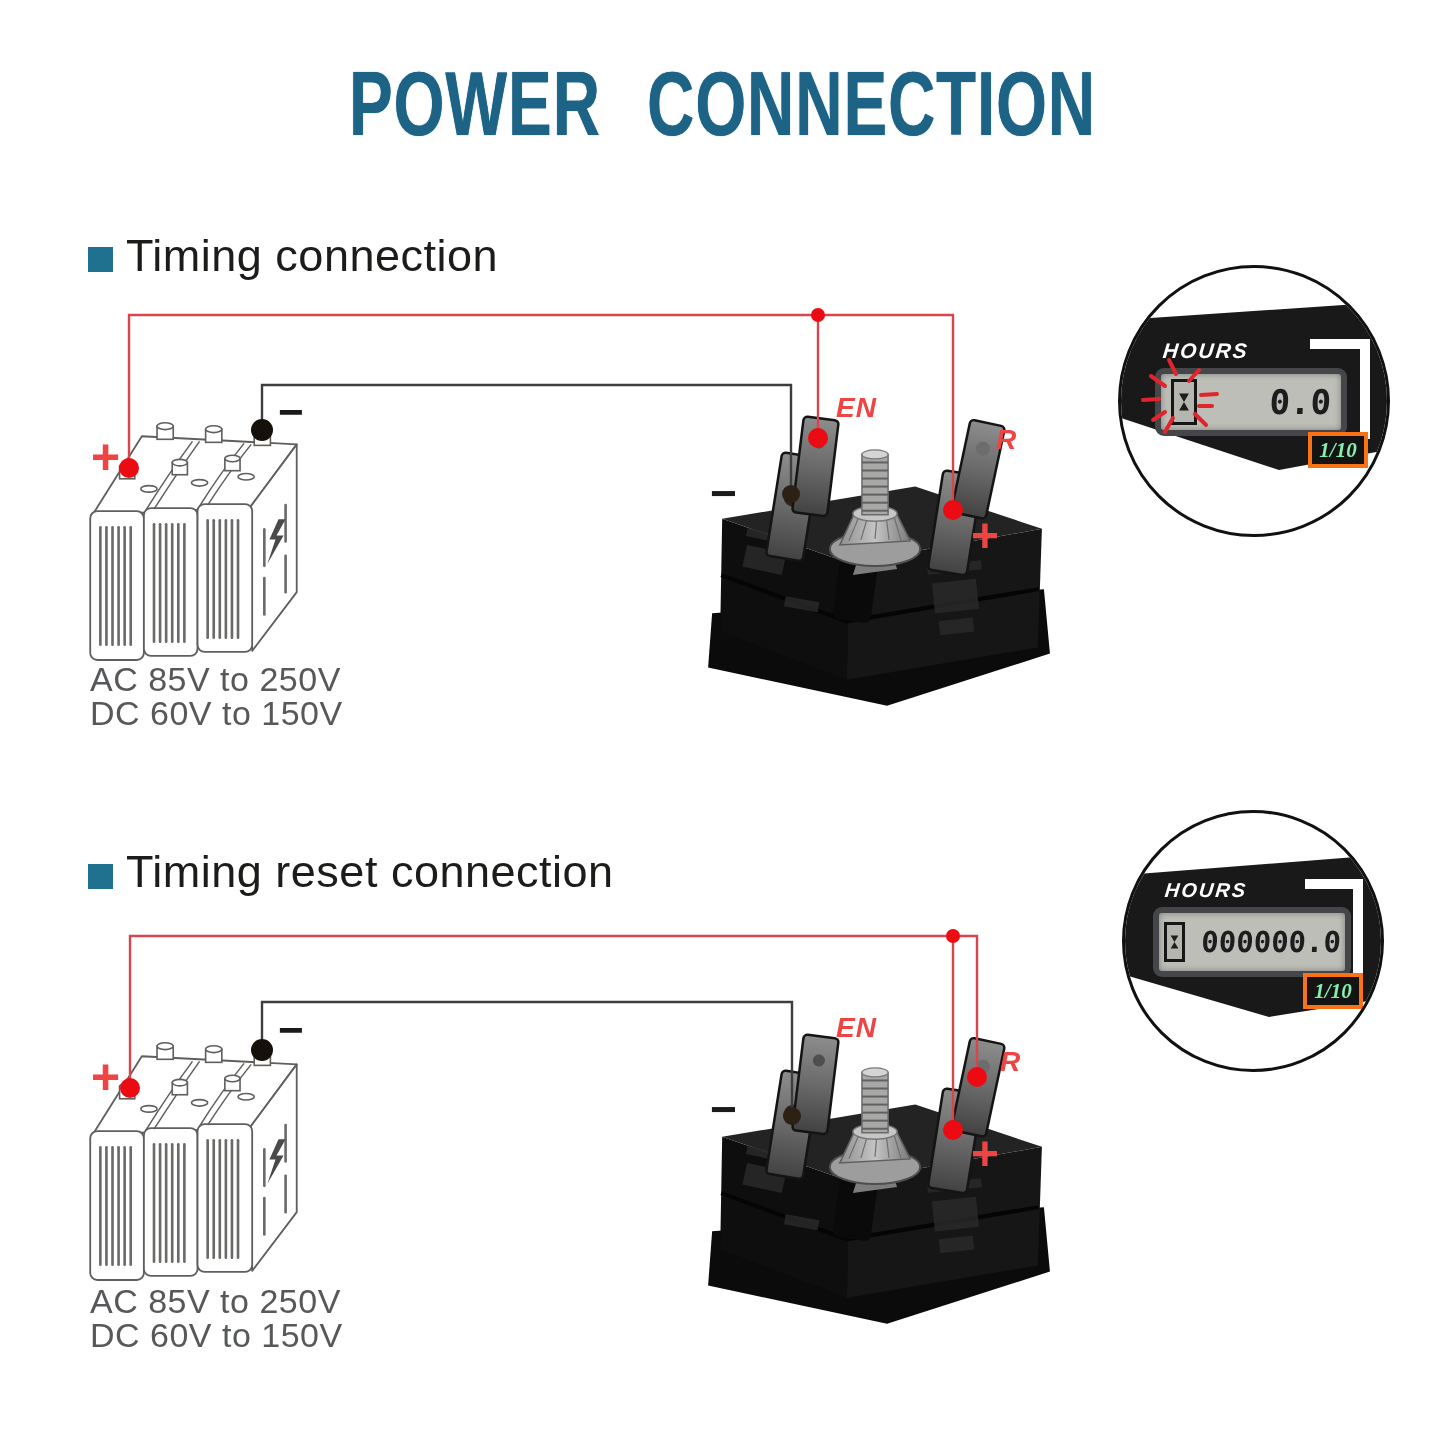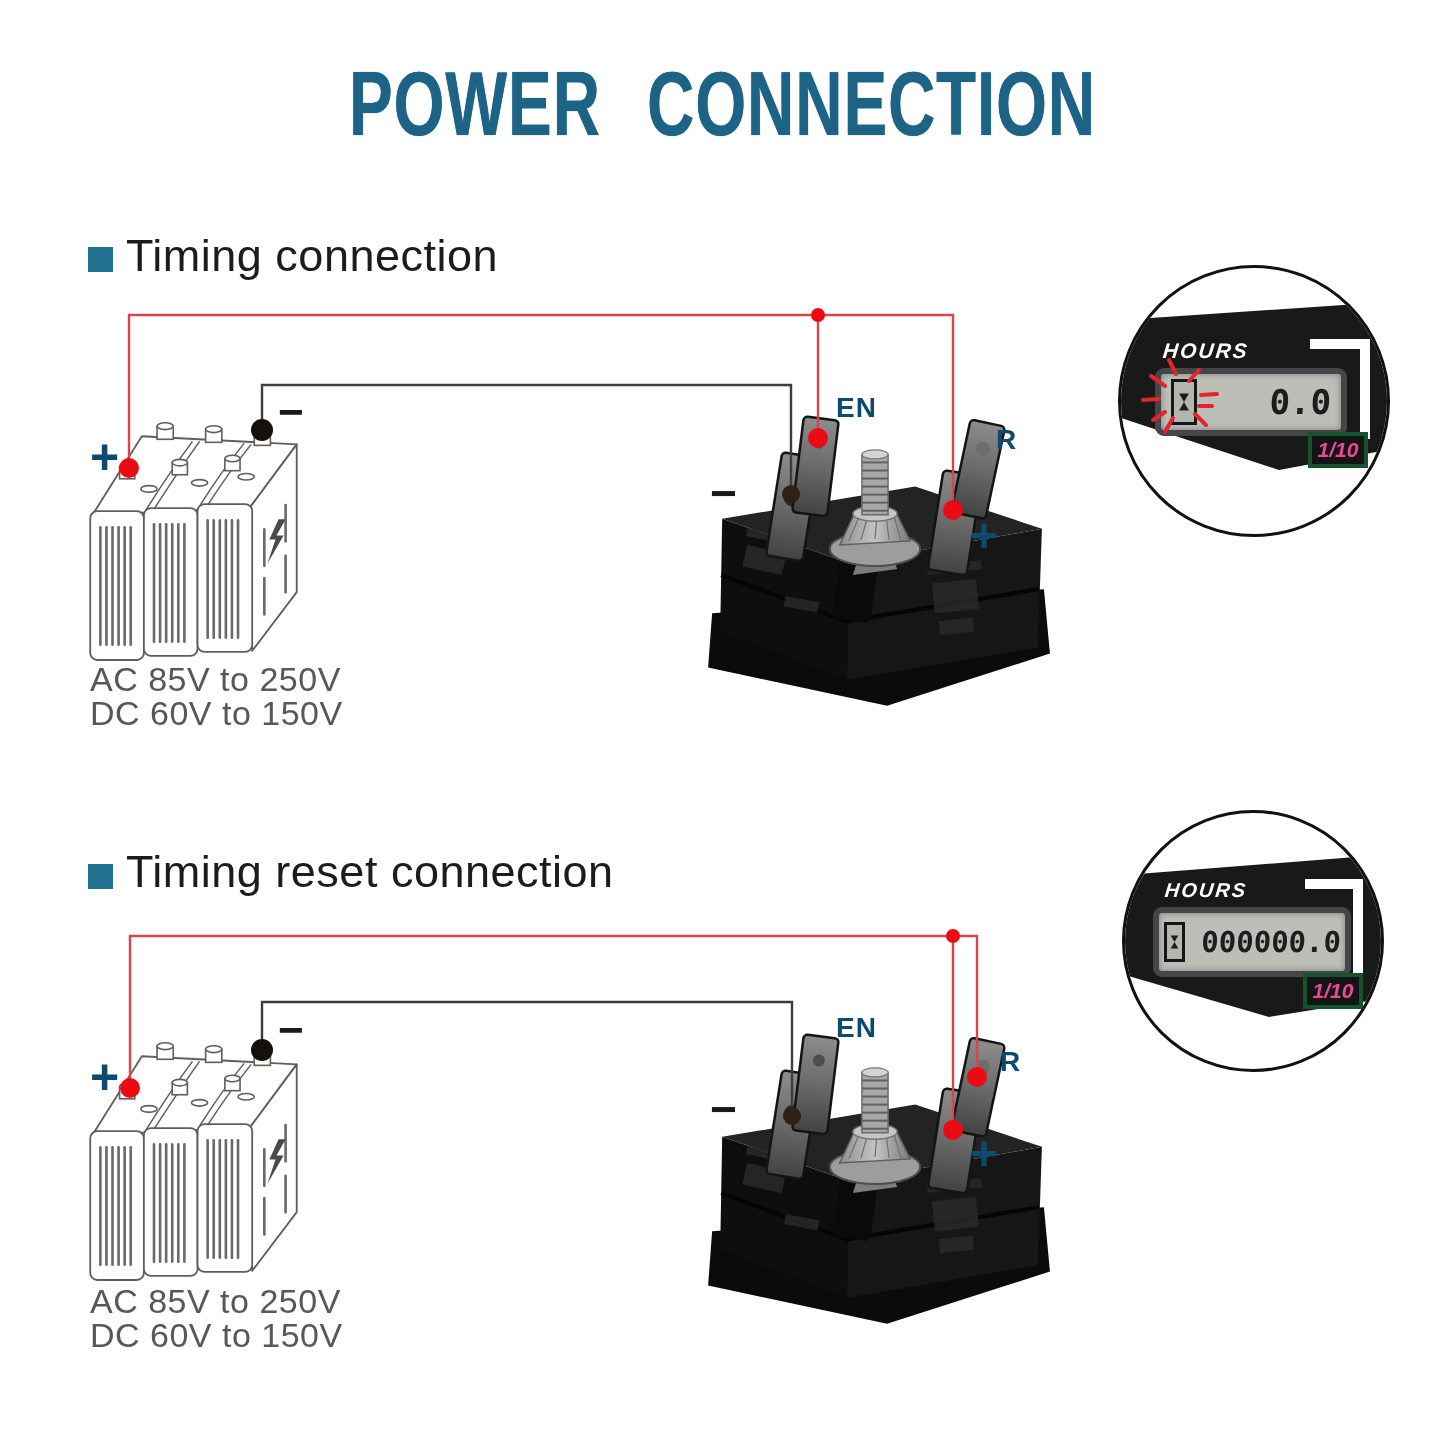"EN" .red { color: #0c4a6e -> #ef4444; font-style: none -> italic }
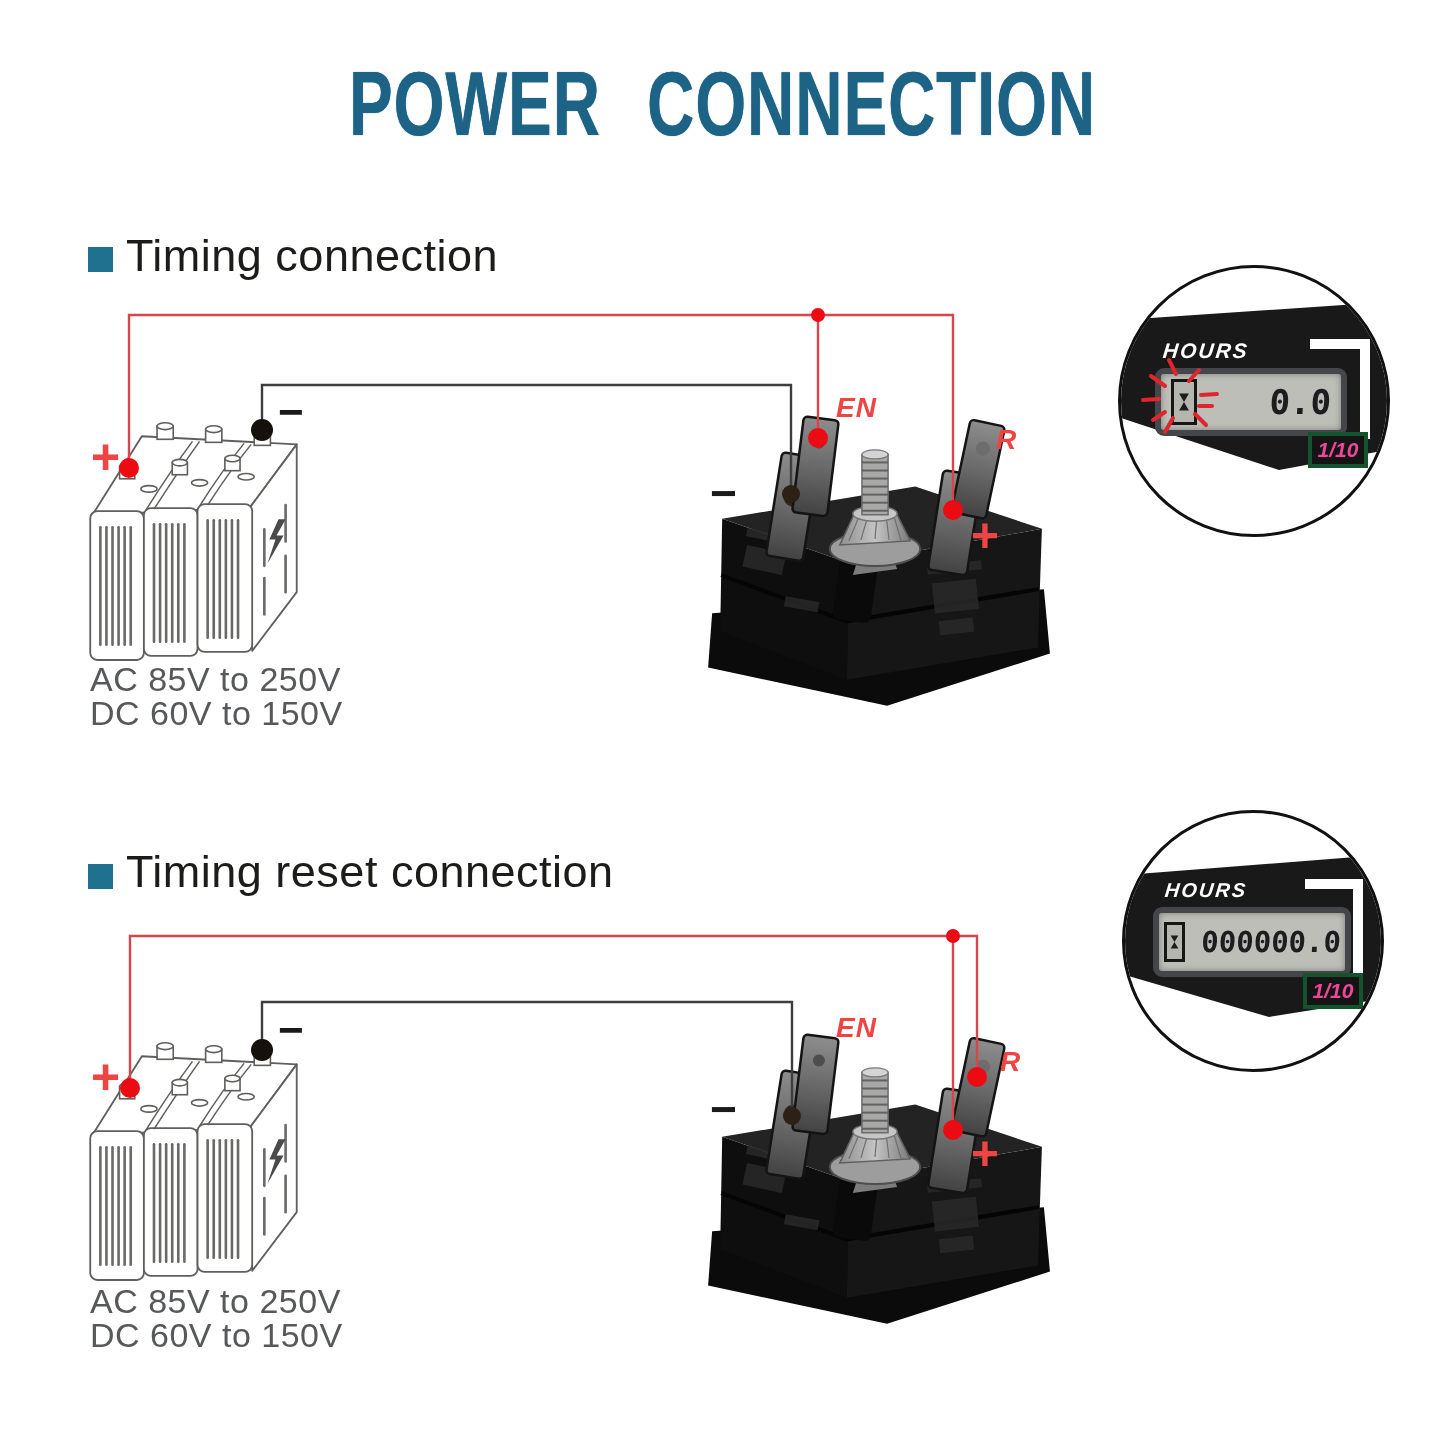"1/10" .fraction { border: 4px solid #14532d -> 4px solid #f97316; color: #ec4899 -> #86efac; font-family: none -> Liberation Serif, serif }
